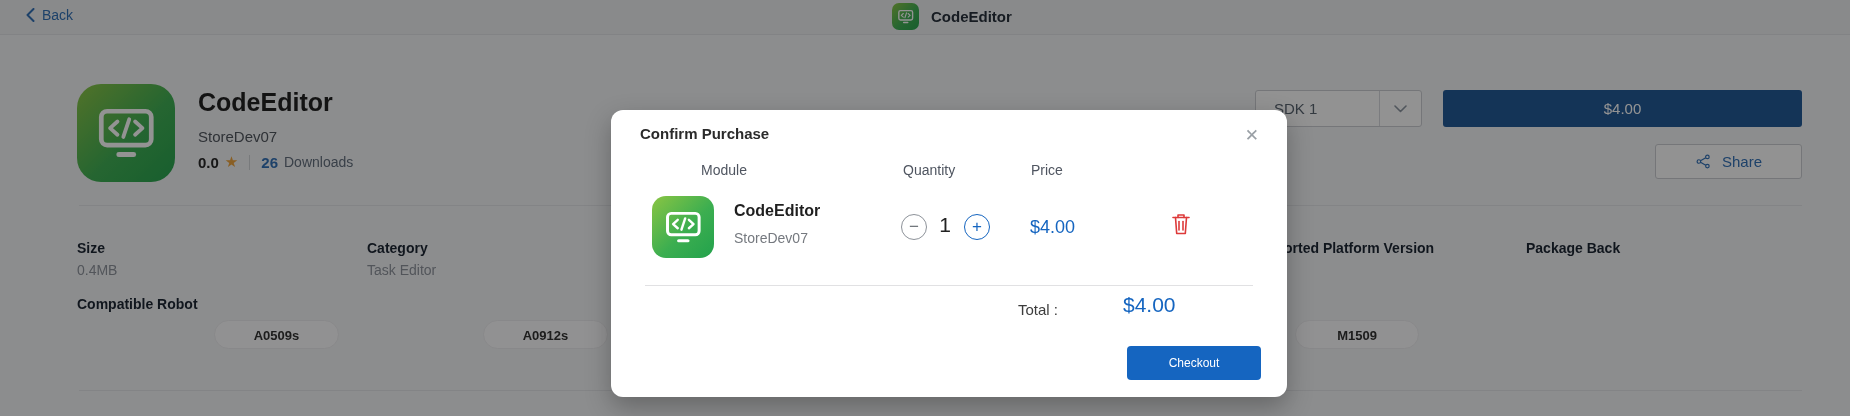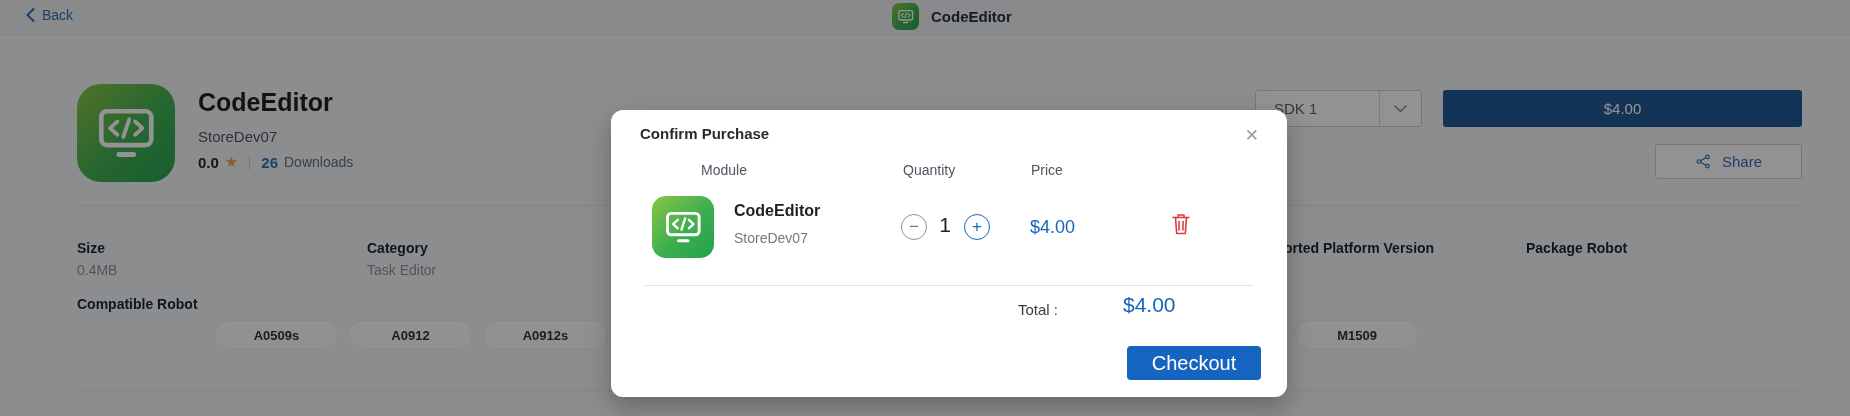"Package Robot" div.dcol-label { text: Robot -> Back }
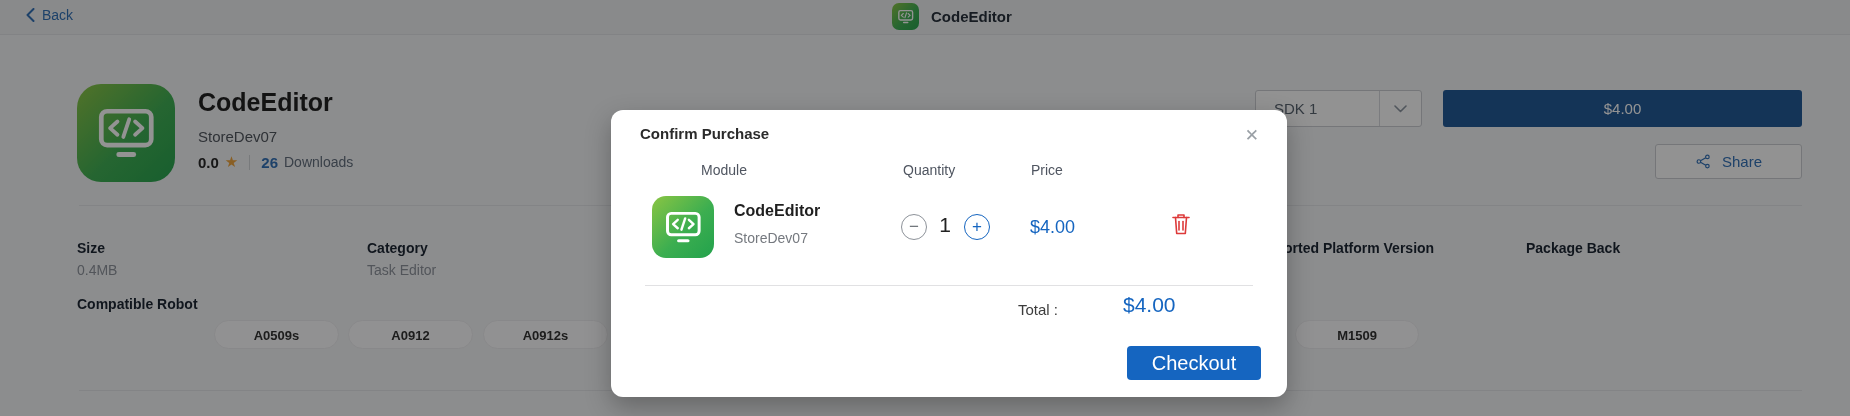"A0912" div.chip { html: <div>A0912</div> -> none }
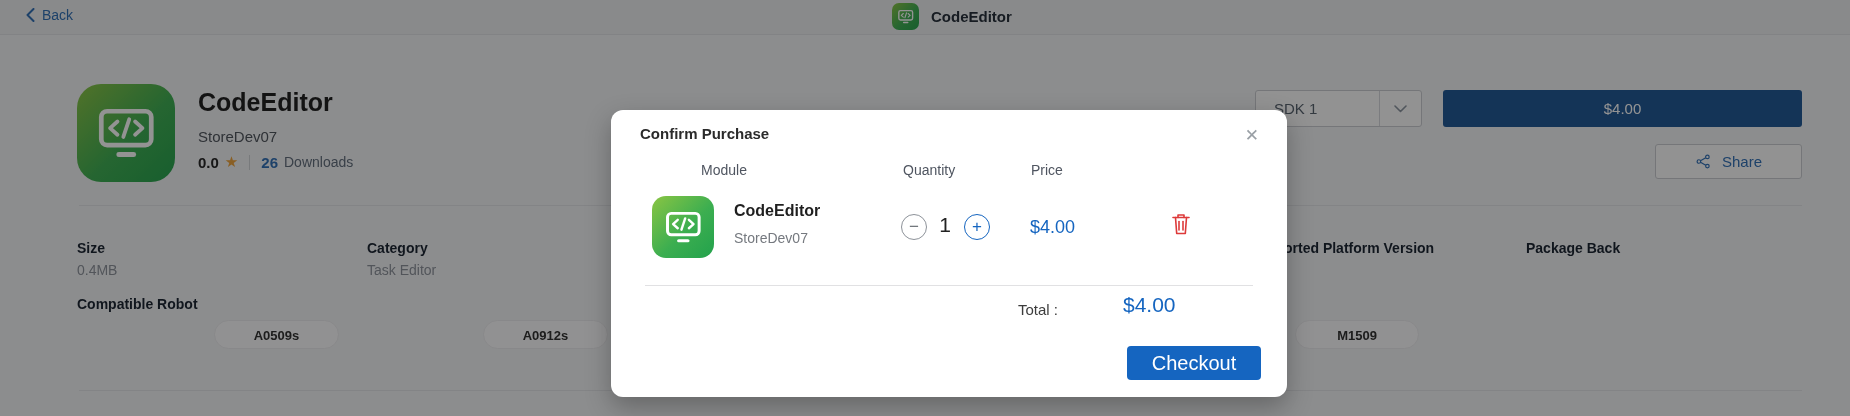"Checkout" .checkout-btn { font-size: 20px -> 12px }
